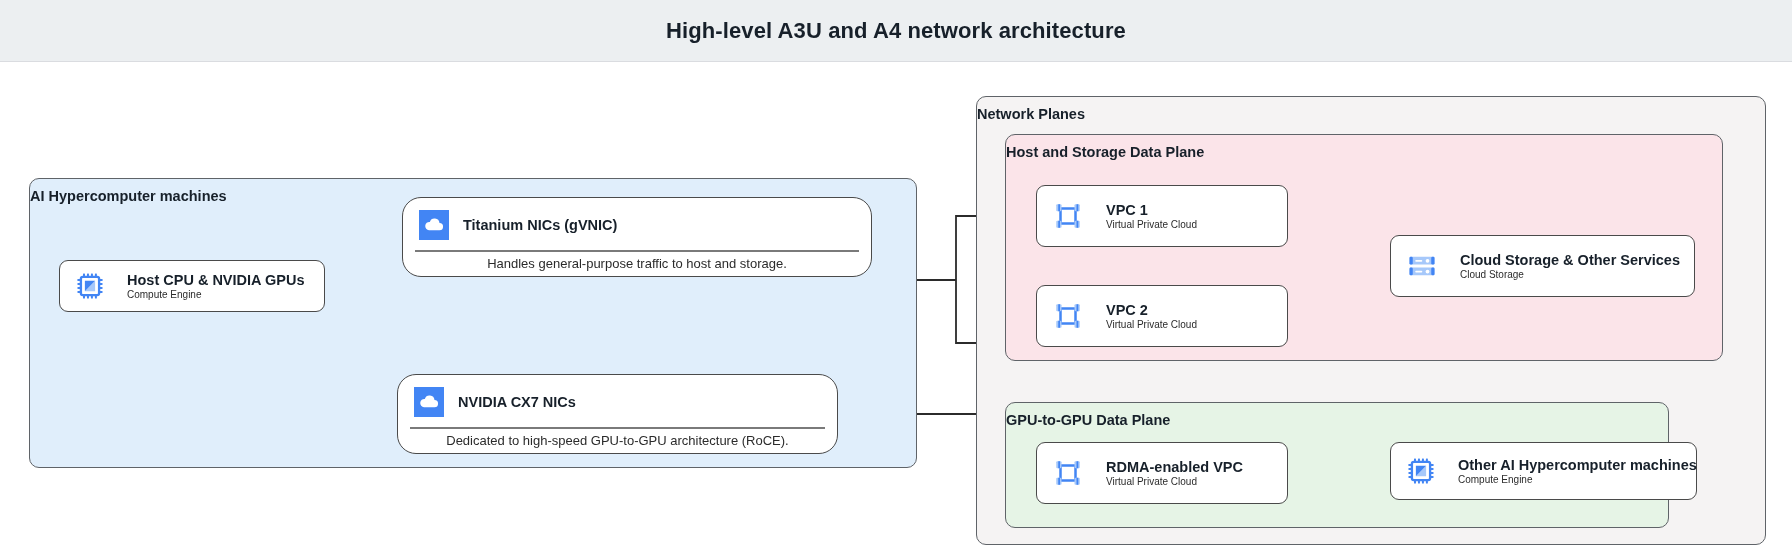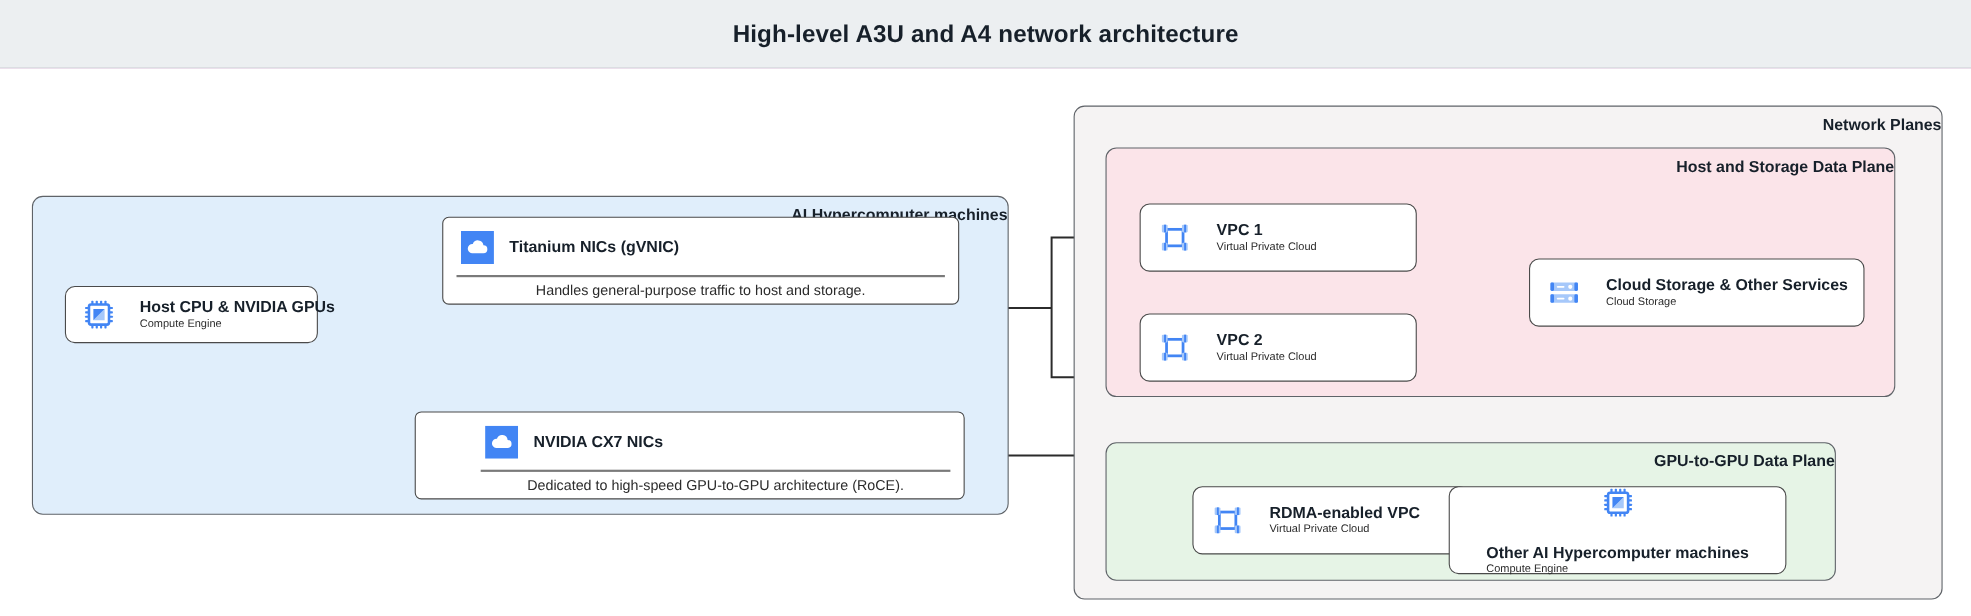"High-level A3U and A4 network" .page { background: #701a75 -> #f9a8d4 }
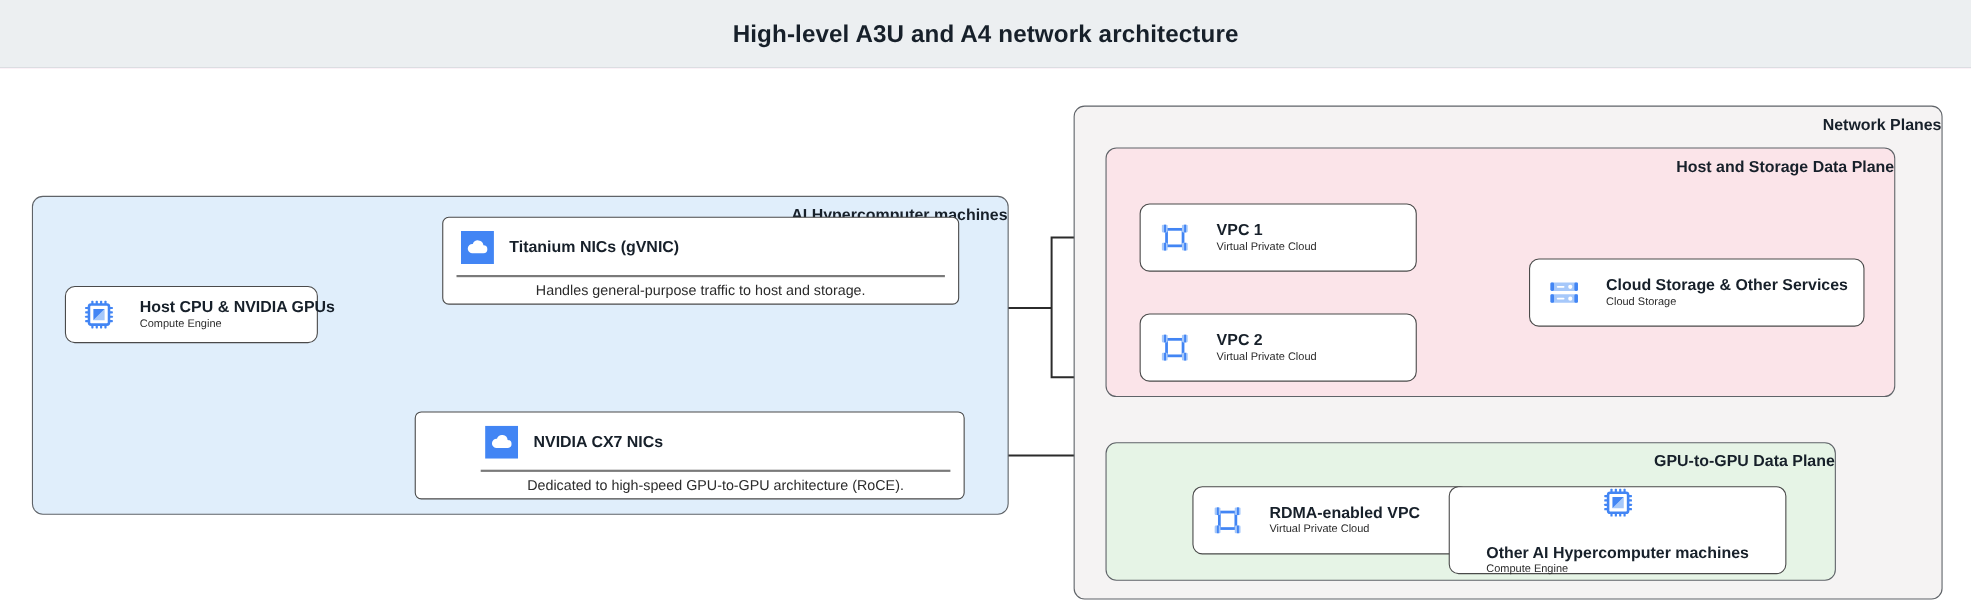"Network Planes" .group-title { text-align: right -> left }
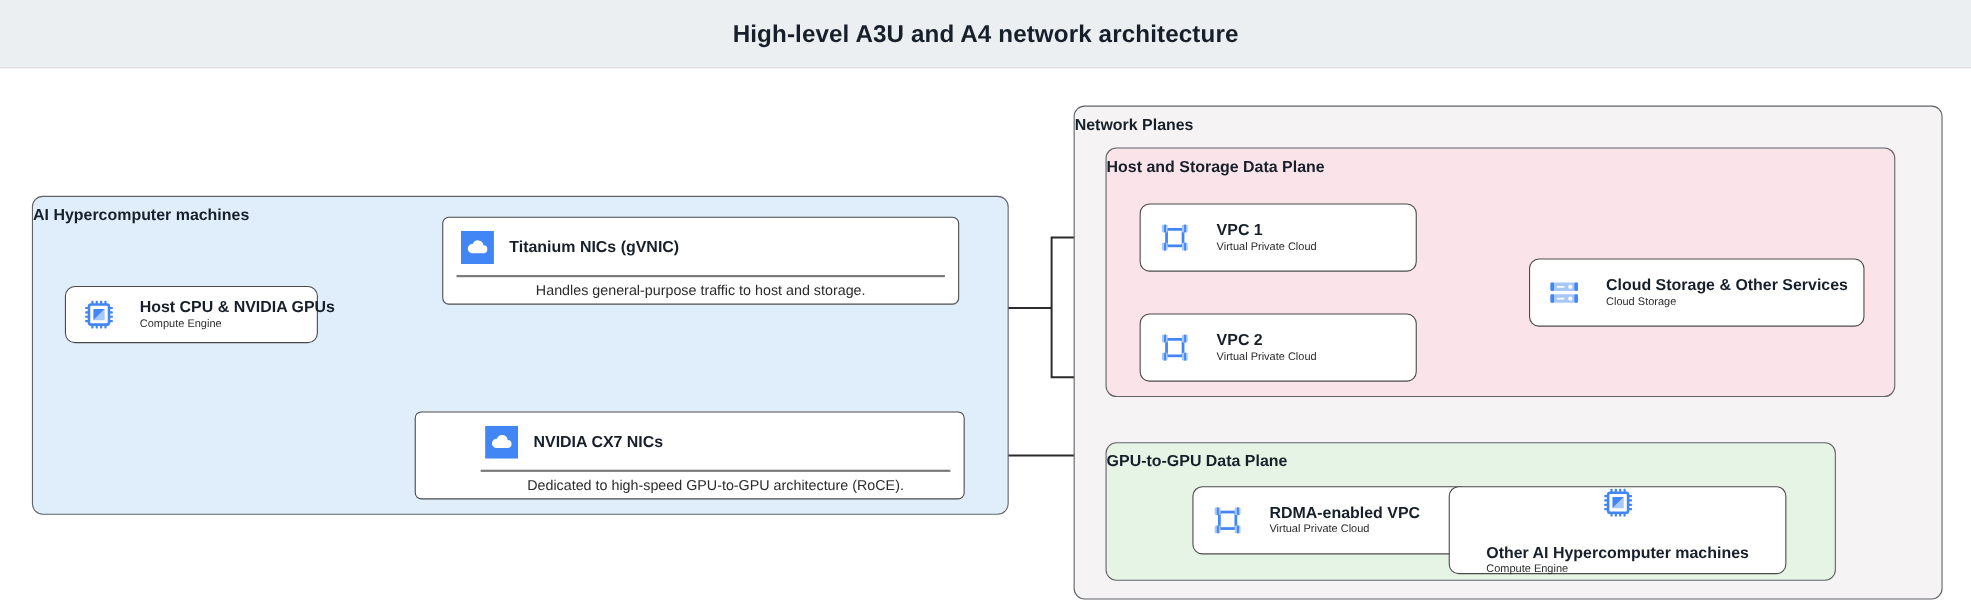"Titanium NICs (gVNIC)" .card { border-radius: 6px -> 19px }
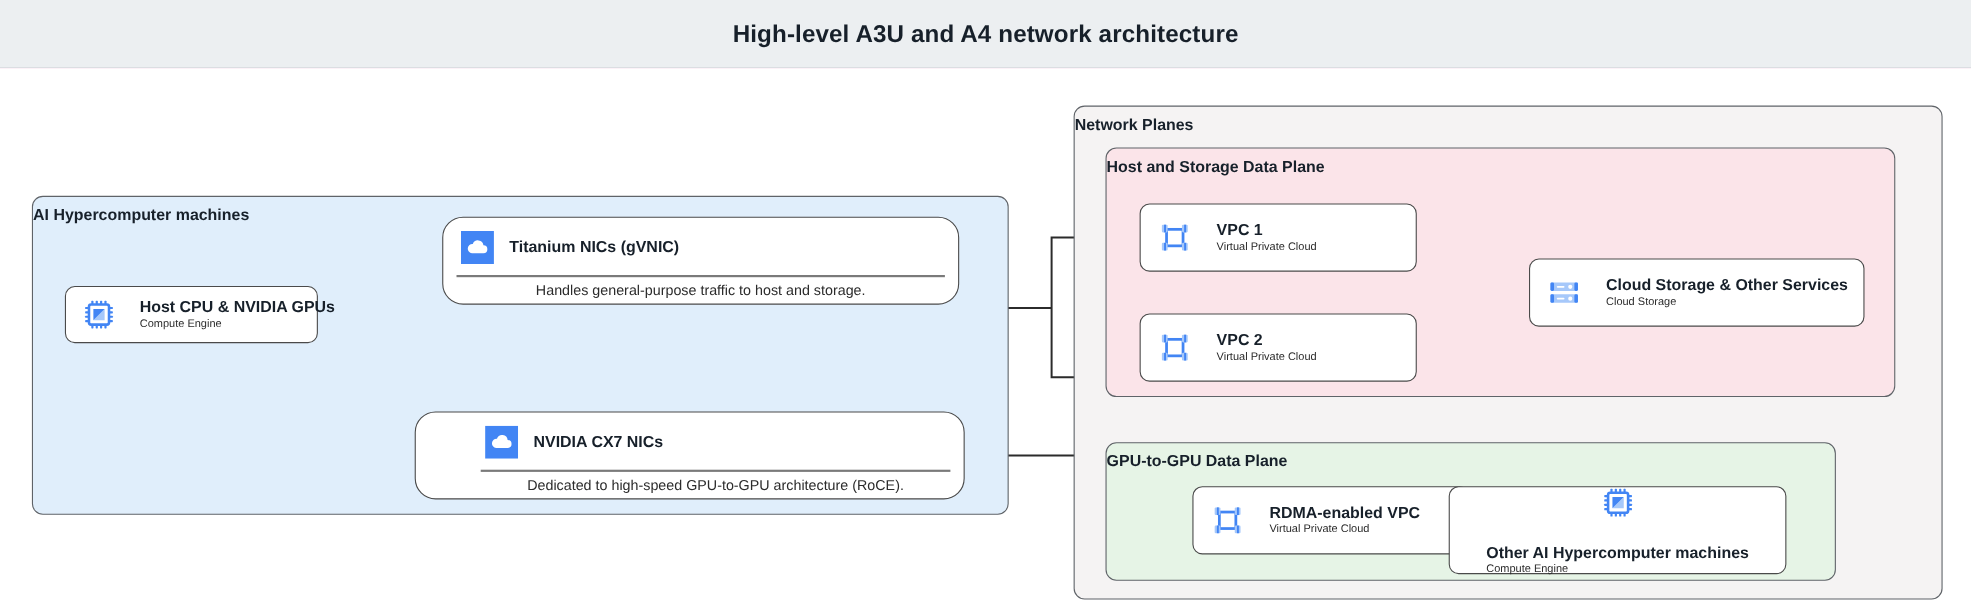"Host CPU & NVIDIA GPUs" div.node { width: 230px -> 266px }
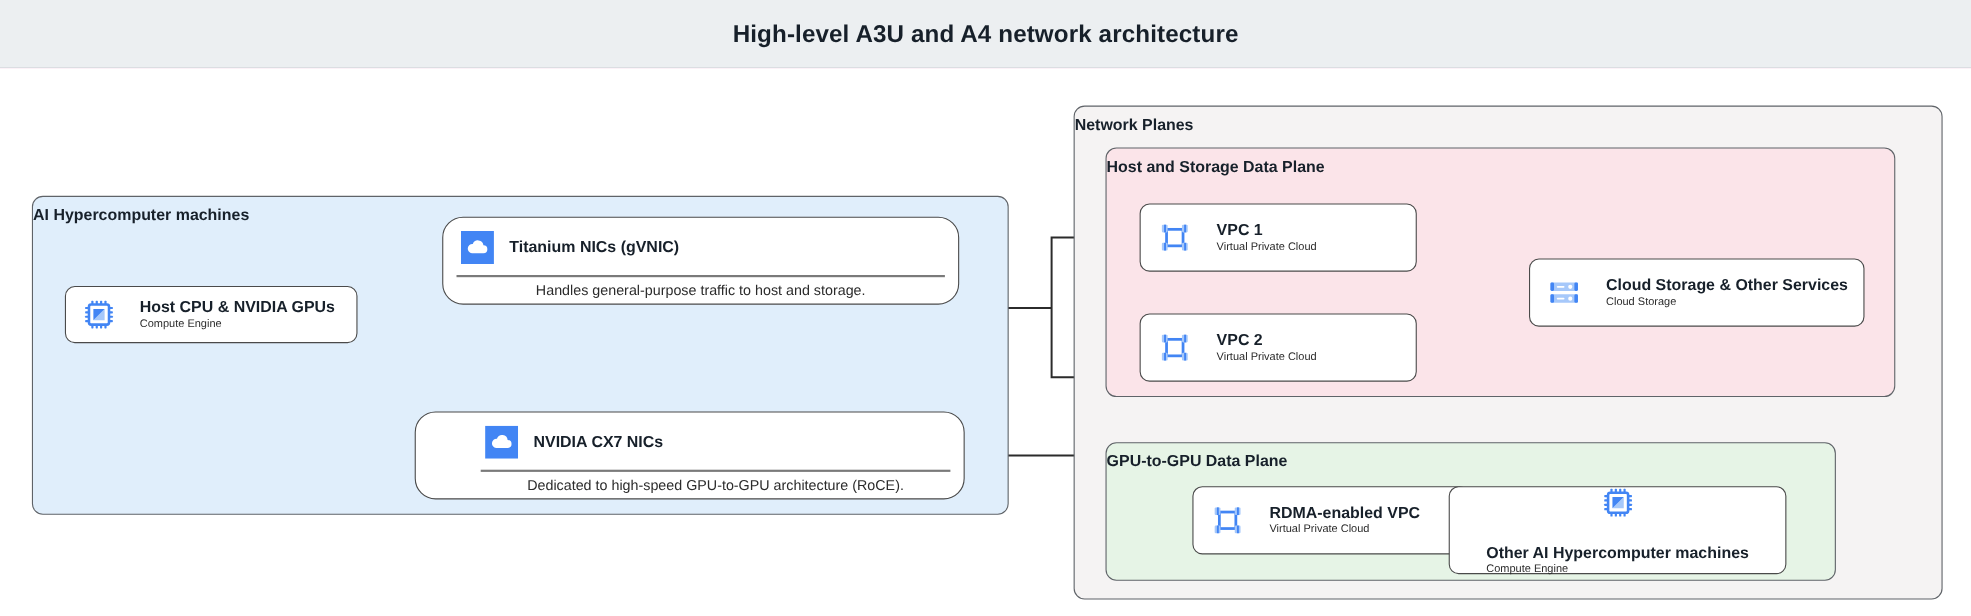"NVIDIA CX7 NICs" div.card { left: 377px -> 397px; padding-left: 47px -> none; width: 500px -> 441px }
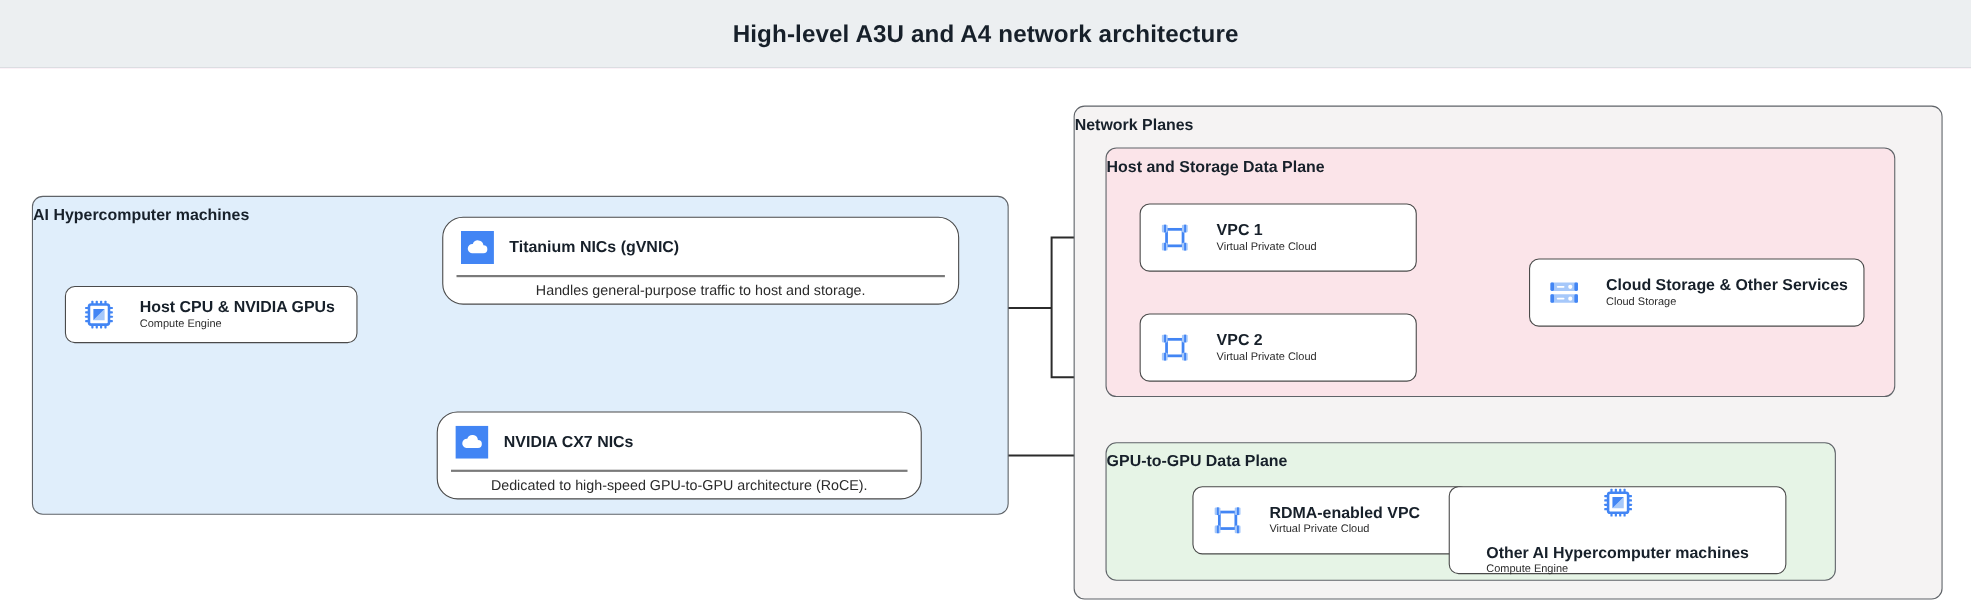"RDMA-enabled VPC" div.node { margin-left: 48px -> none }
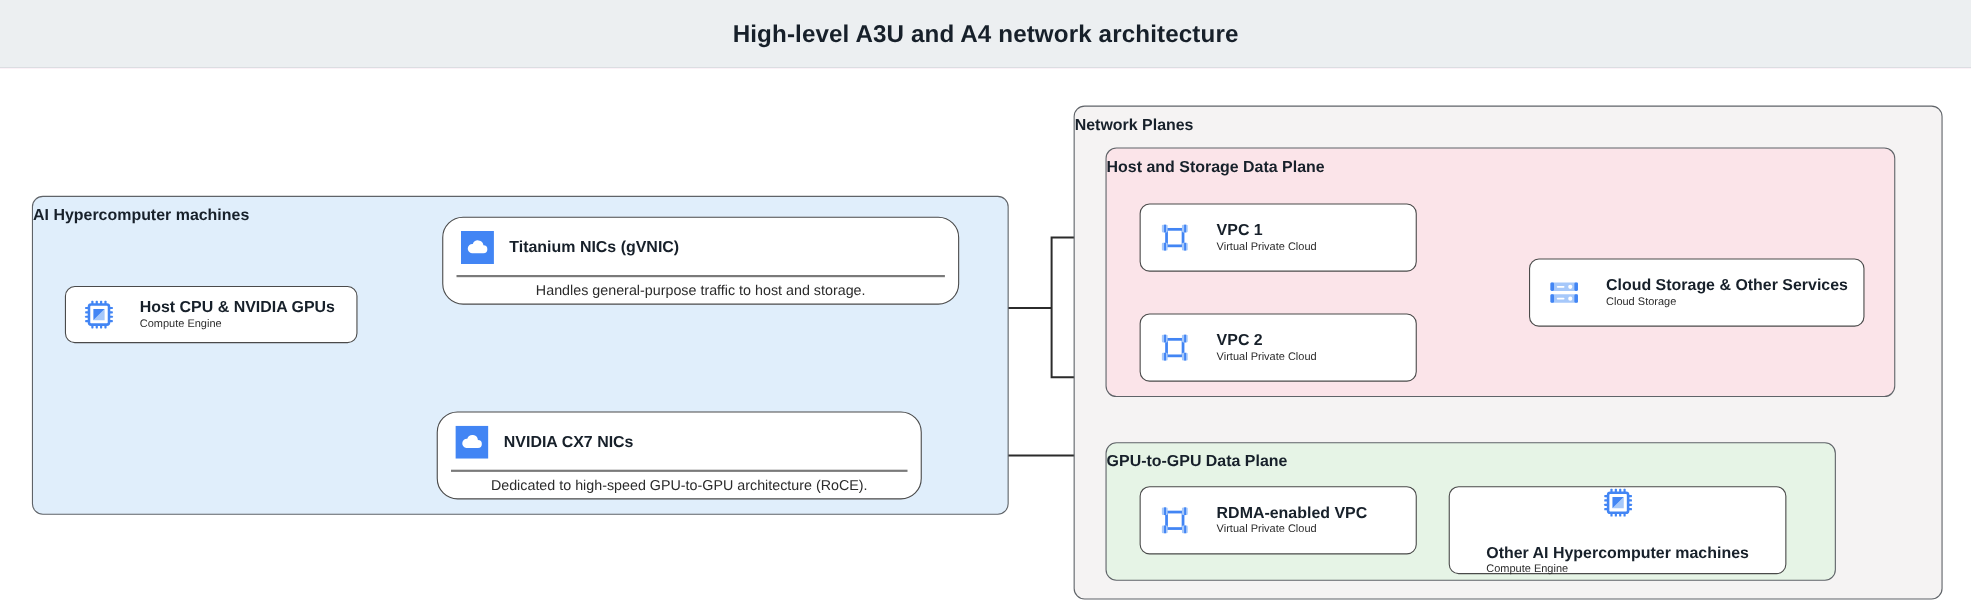"Other AI Hypercomputer machines" div.node { flex-direction: column -> none; height: 80px -> 58px; left: 1317px -> 1390px }
